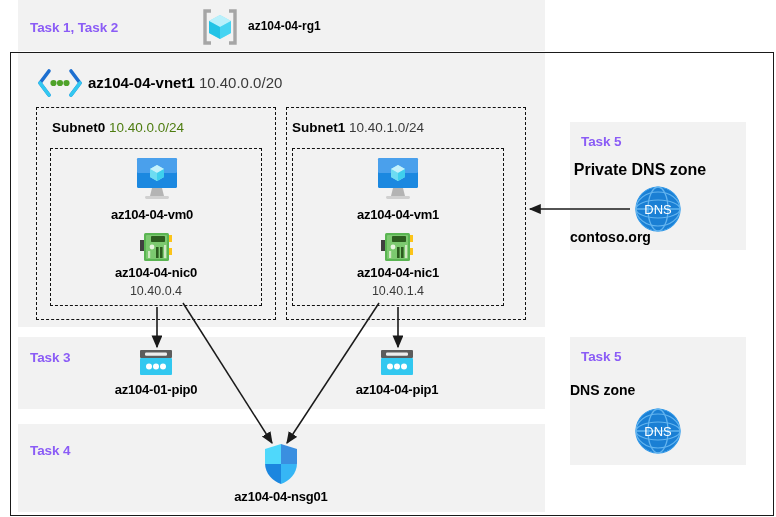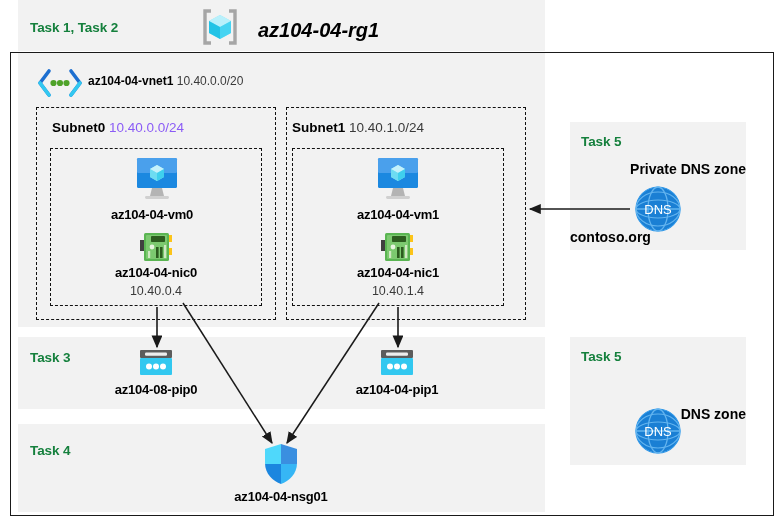"Task 1, Task 2" .task-label { color: #15803d -> #8b5cf6 }
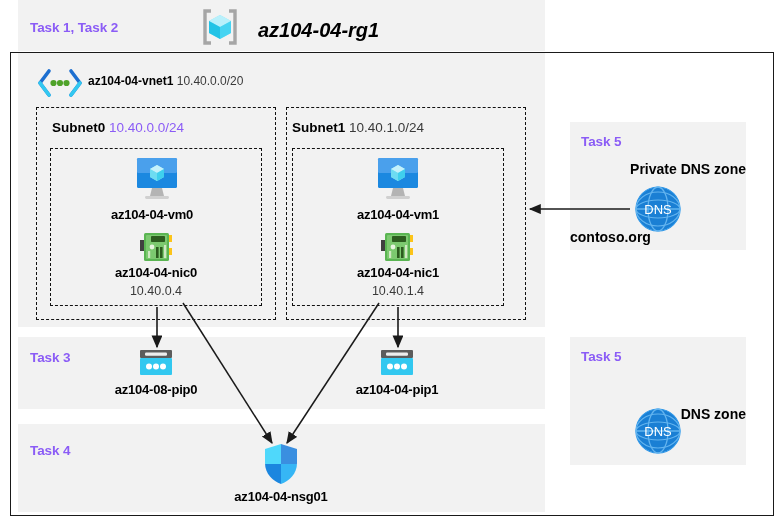"az104-04-rg1" div.bold-title { font-size: 20px -> 12px; font-style: italic -> none; left: 258px -> 248px }
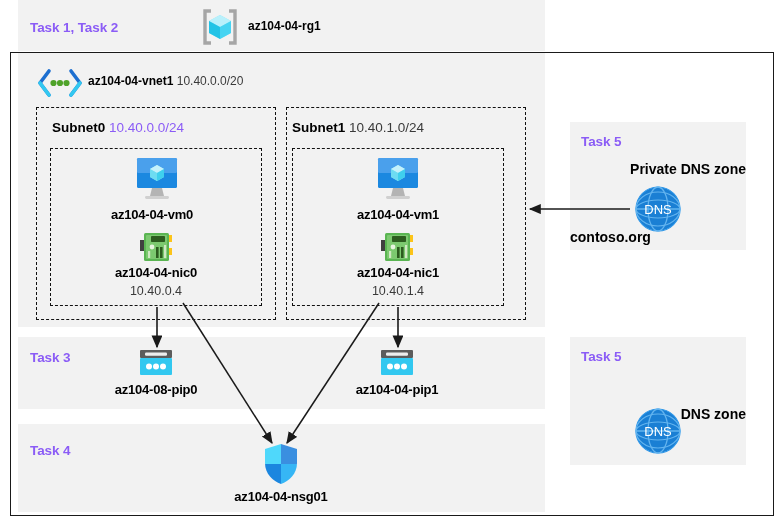"az104-04-vnet1 10.40.0.0/20" #vnet-title { font-size: 12px -> 15px }
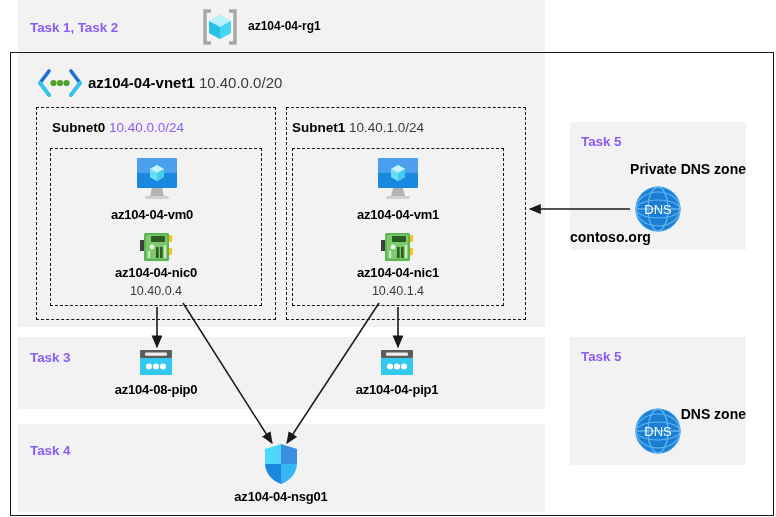"10.40.0.0/24" span { color: #8b5cf6 -> #4d7c0f }
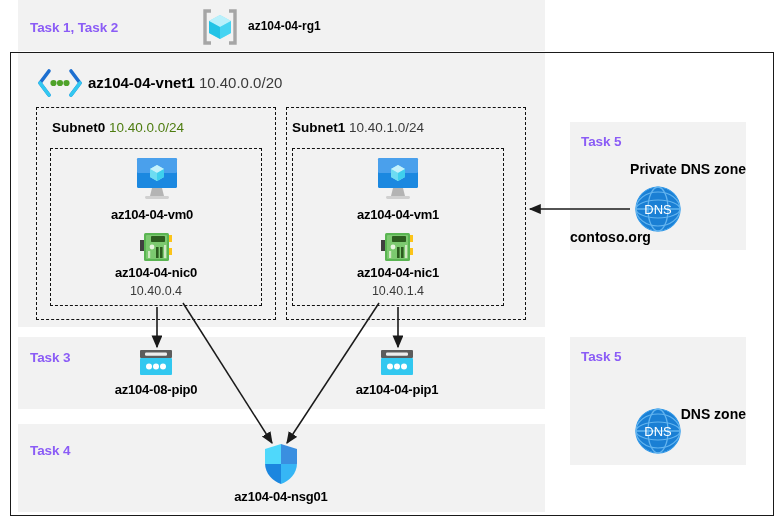"Private DNS zone" div.bold-title { font-size: 14px -> 16px; left: 570px -> 552px; text-align: right -> center }
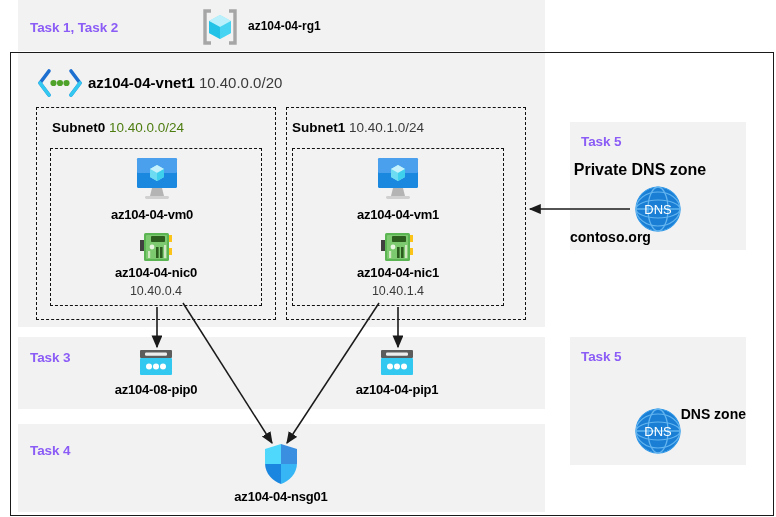"az104-08-pip0" div.node-label { text: az104-08-pip0 -> az104-01-pip0 }
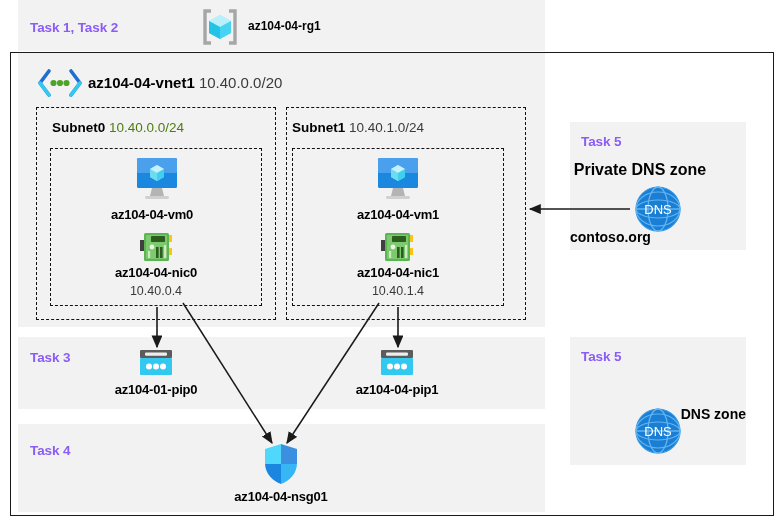"DNS zone" div.bold-title { margin-top: 24px -> none; text-align: right -> left }
